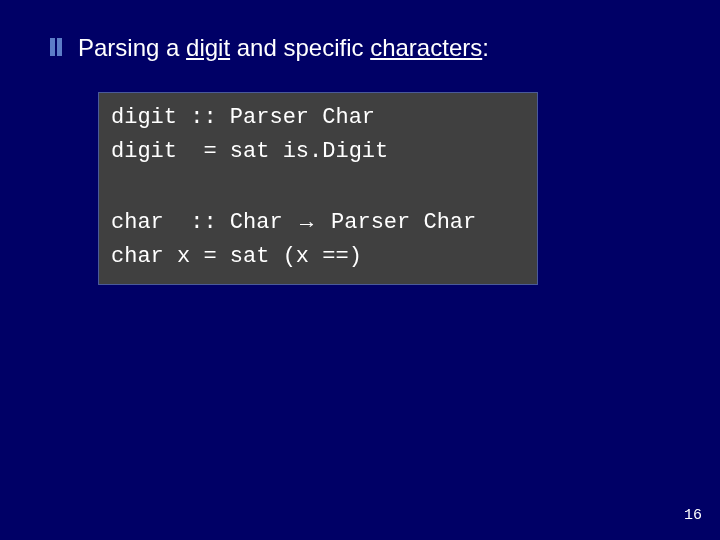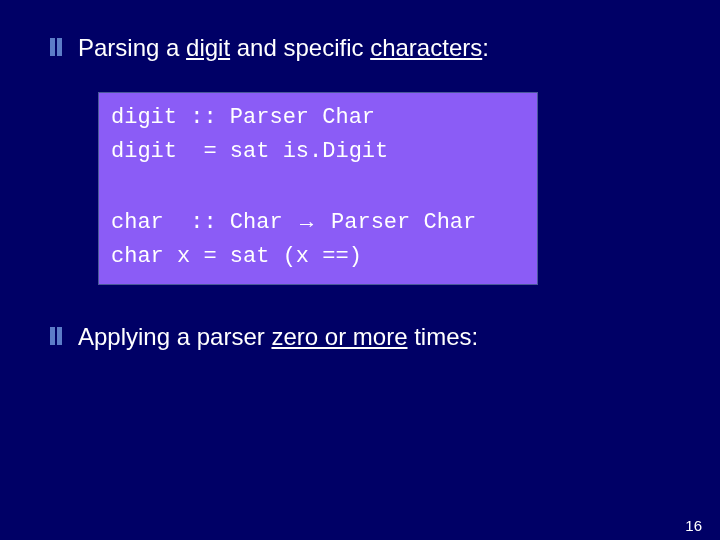"digit :: Parser Char digit" .code-block { background: #8b5cf6 -> #404040 }
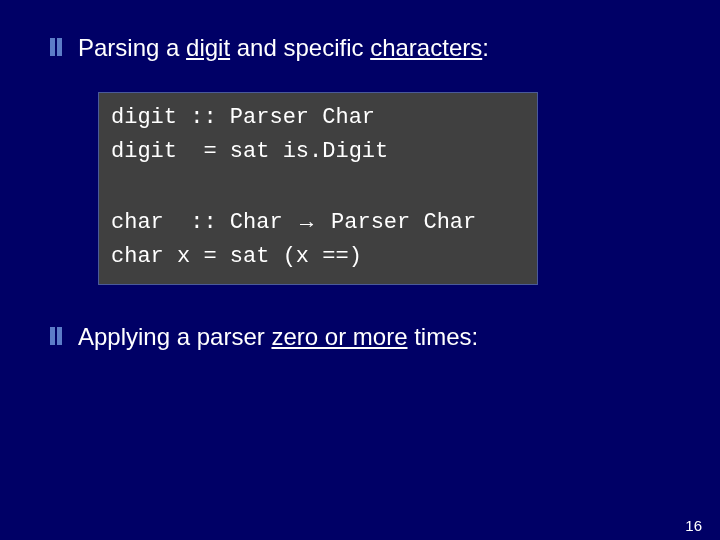"Applying a parser zero or" div.bullet-row { html: <div> <span> <svg> <rect></rect> <rect></rect> </svg> </span> <span> <span>Applying a parser </span><span>zero or more</span><span> times:</span> </span> </div> -> none }
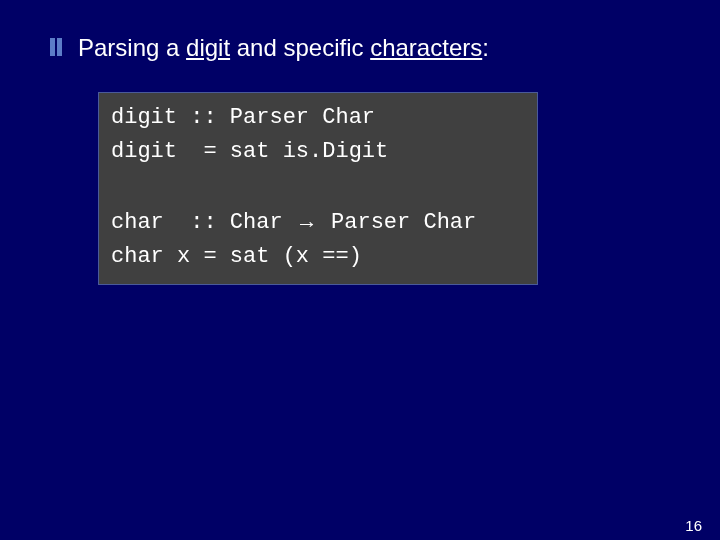"16" .page-num { bottom: 6px -> 16px; font-family: none -> Liberation Mono, monospace }
